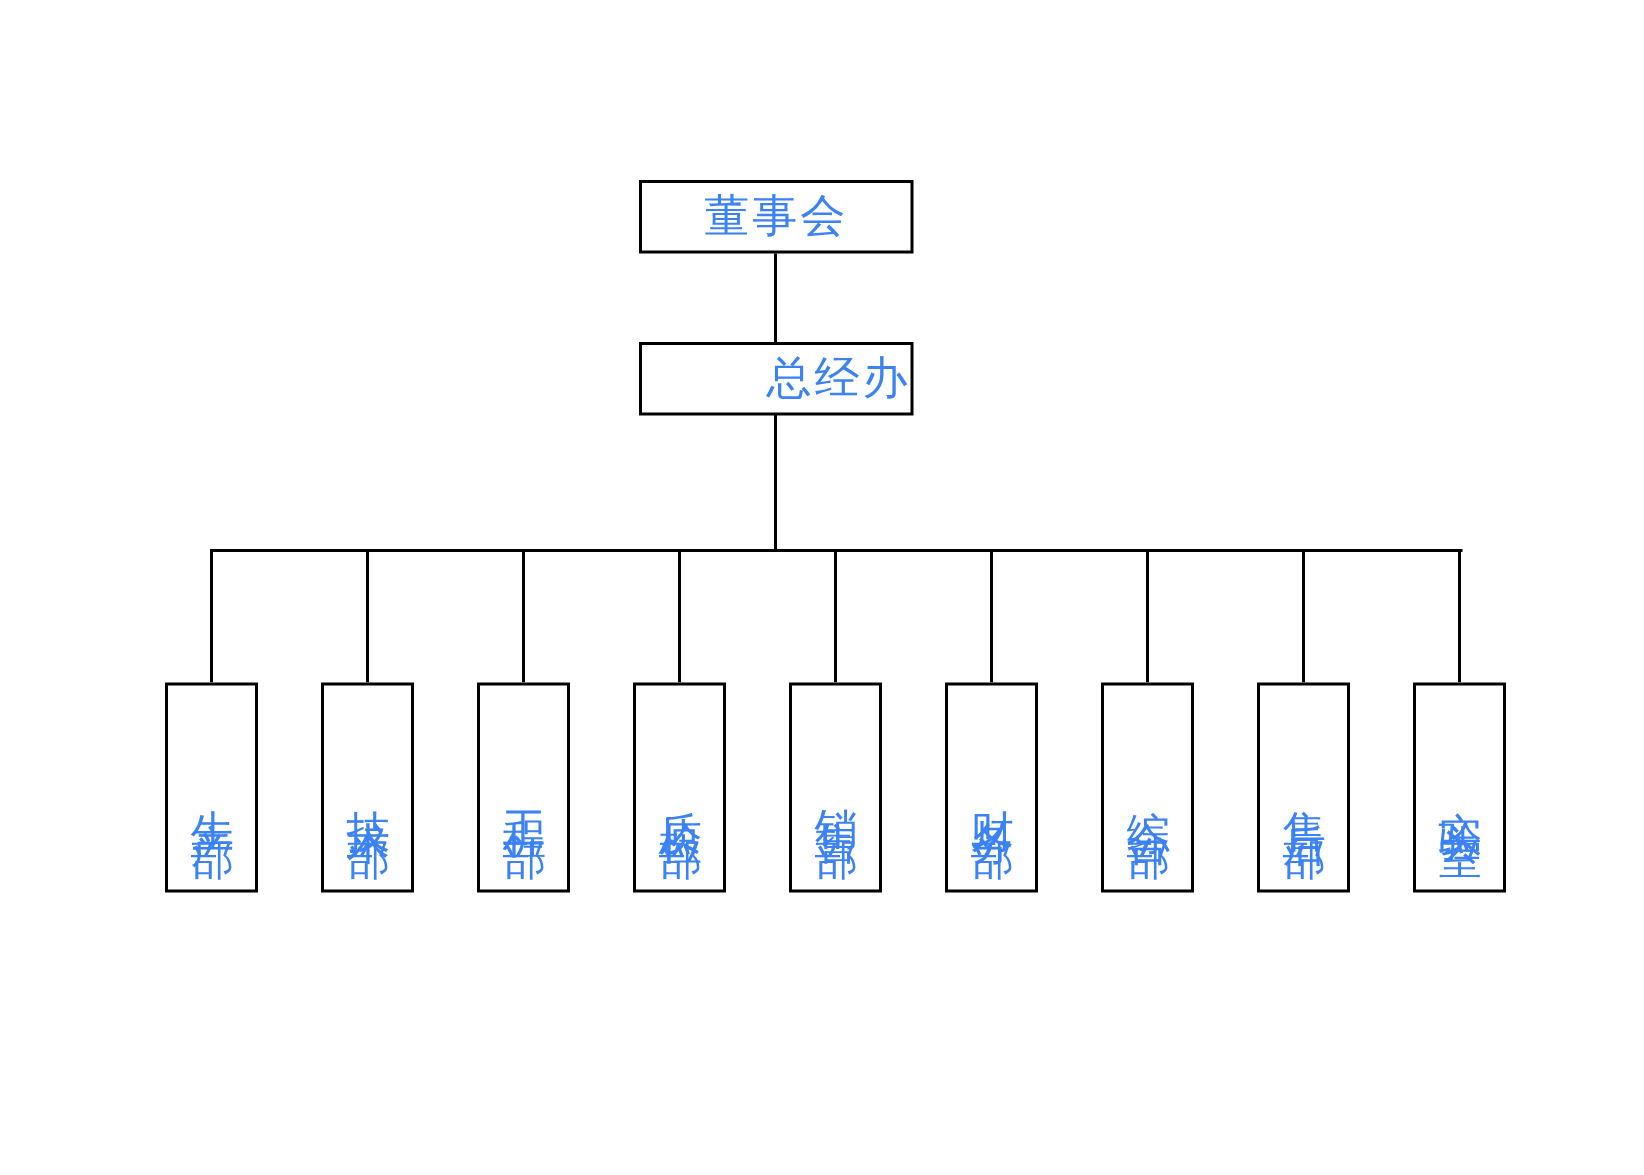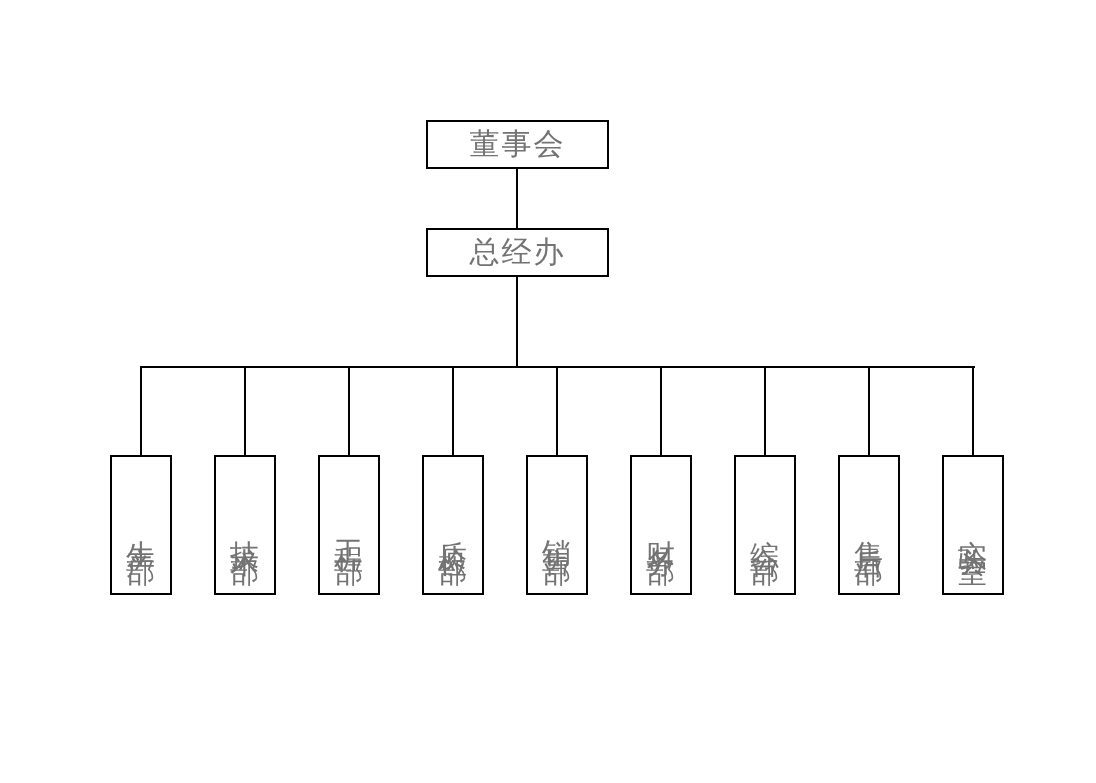"董事会" .page { color: #737373 -> #3b82f6 }
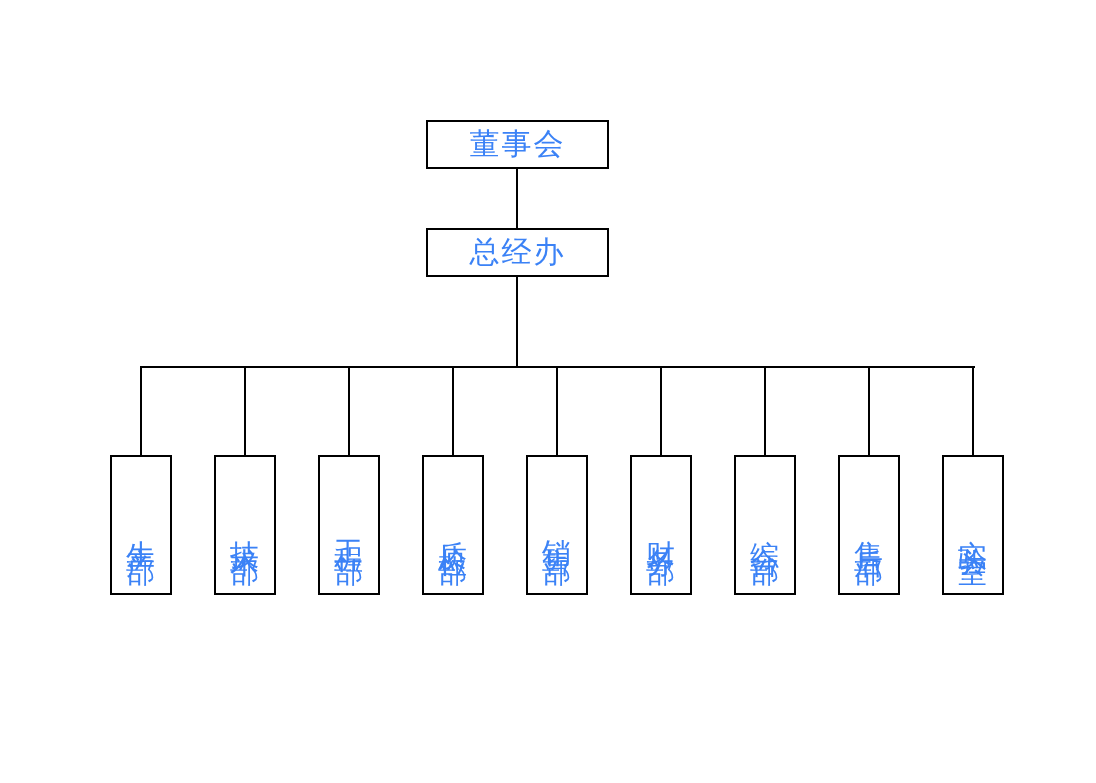"总经办" .node-office { justify-content: none -> flex-end }
